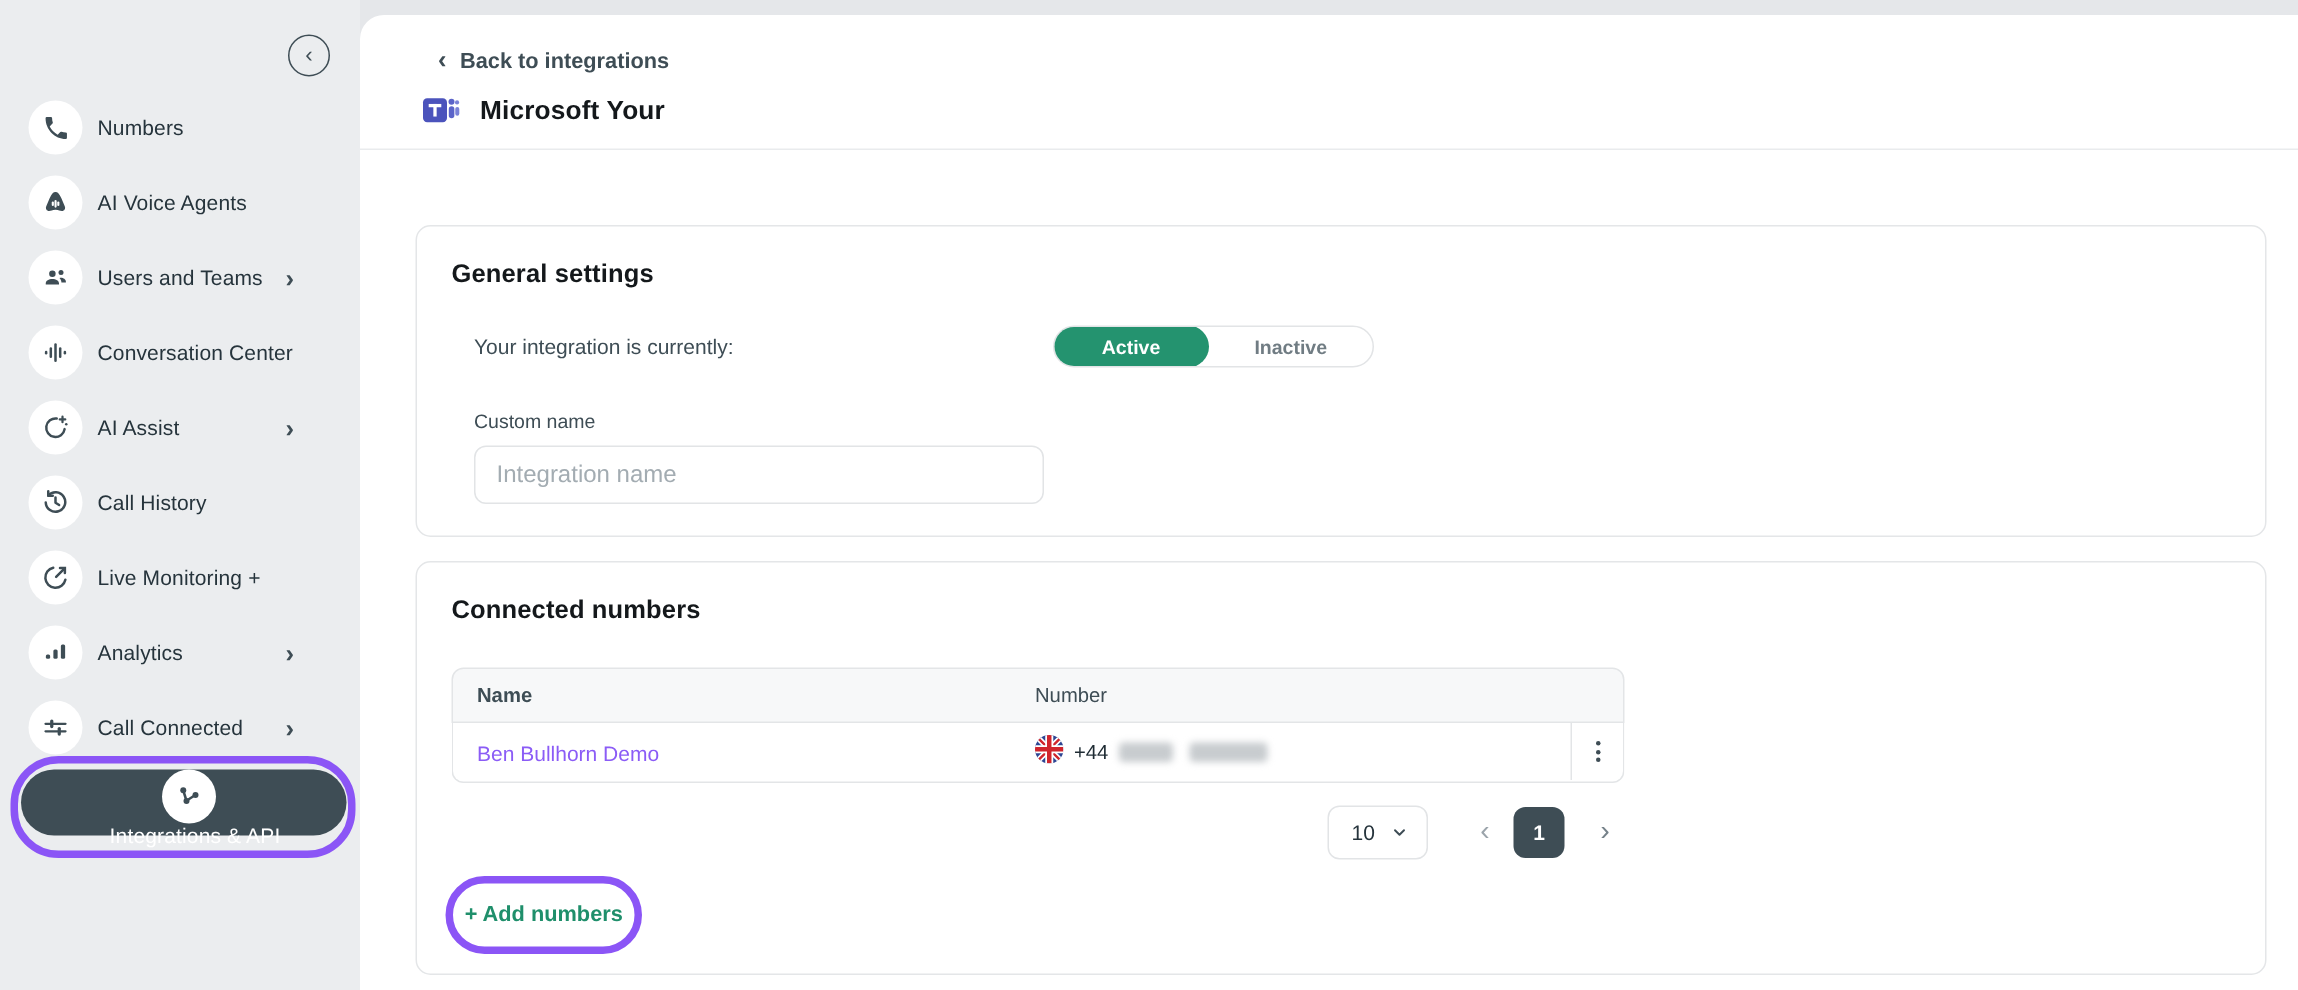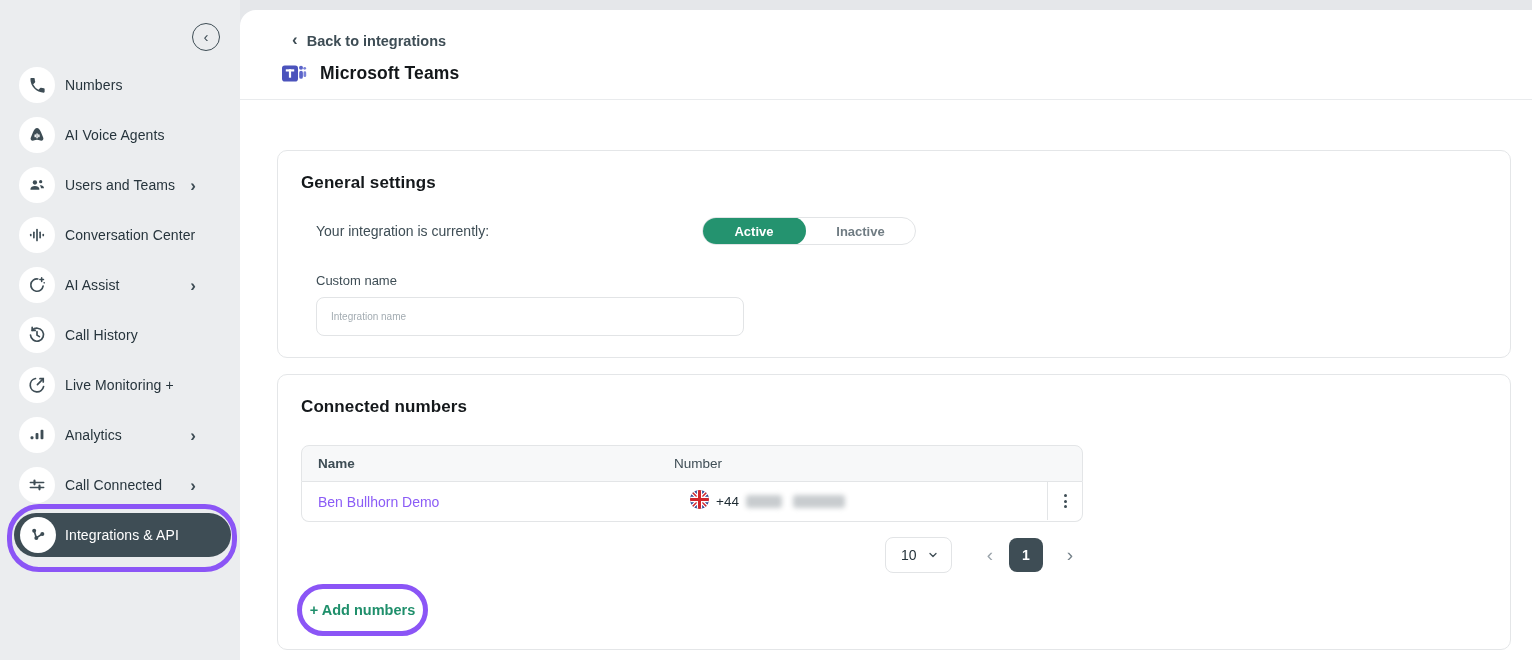"Microsoft Teams" span.page-title { text: Teams -> Your }
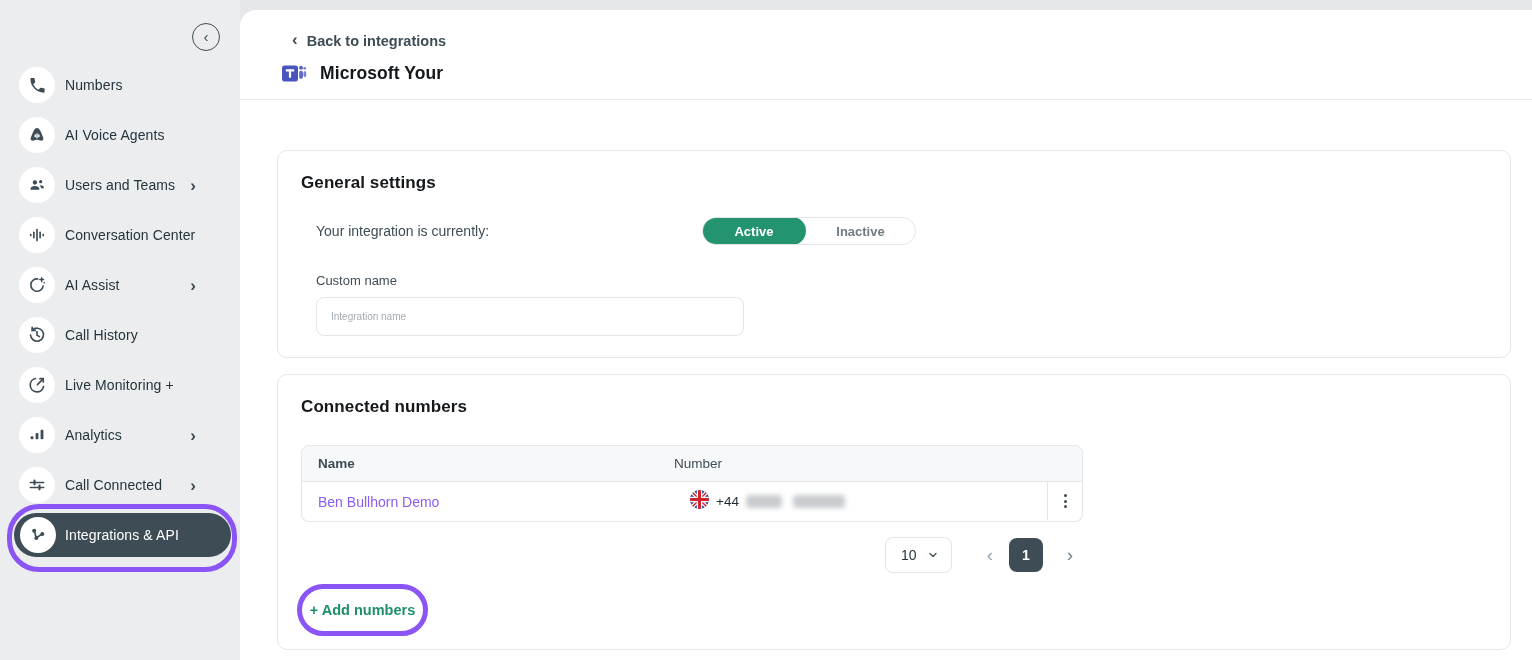"Integration name" .name-input { font-size: 10px -> 16px; width: 428px -> 380px }
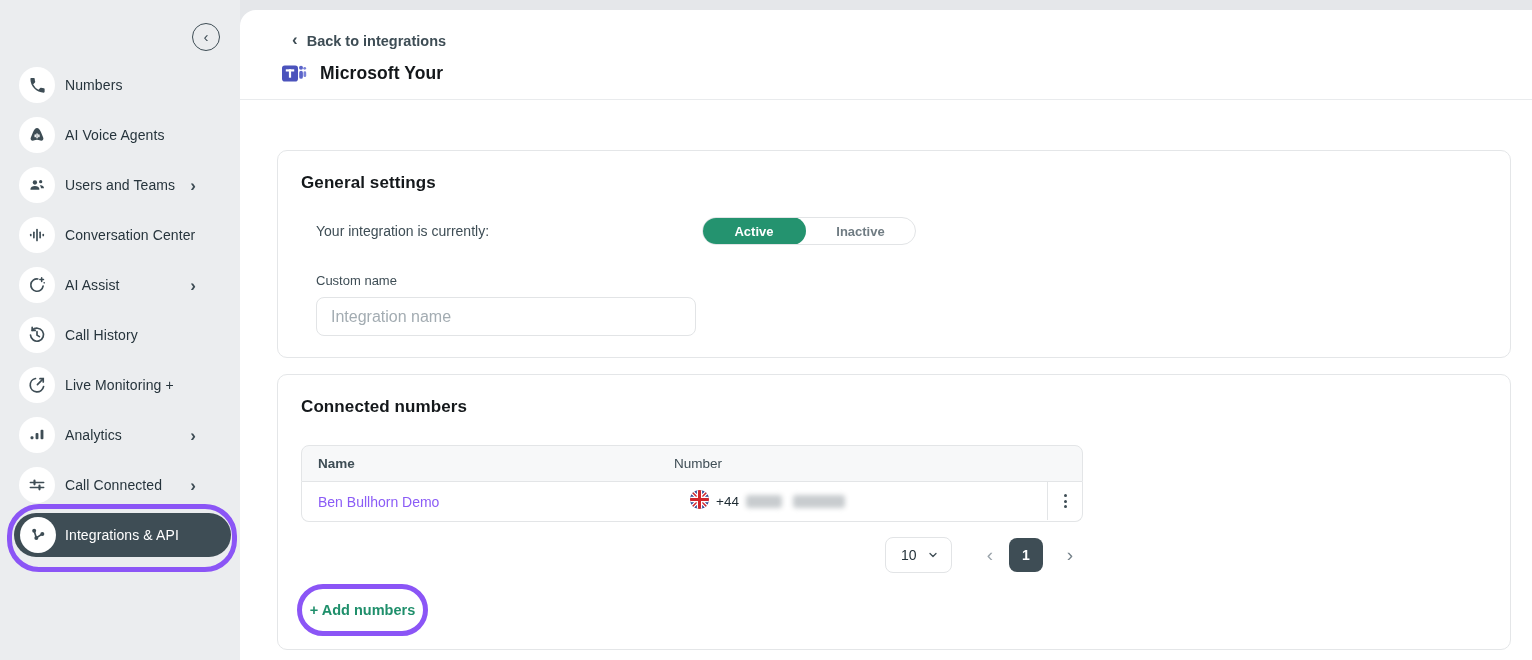"Number" .th-number { left: 372px -> 388px }
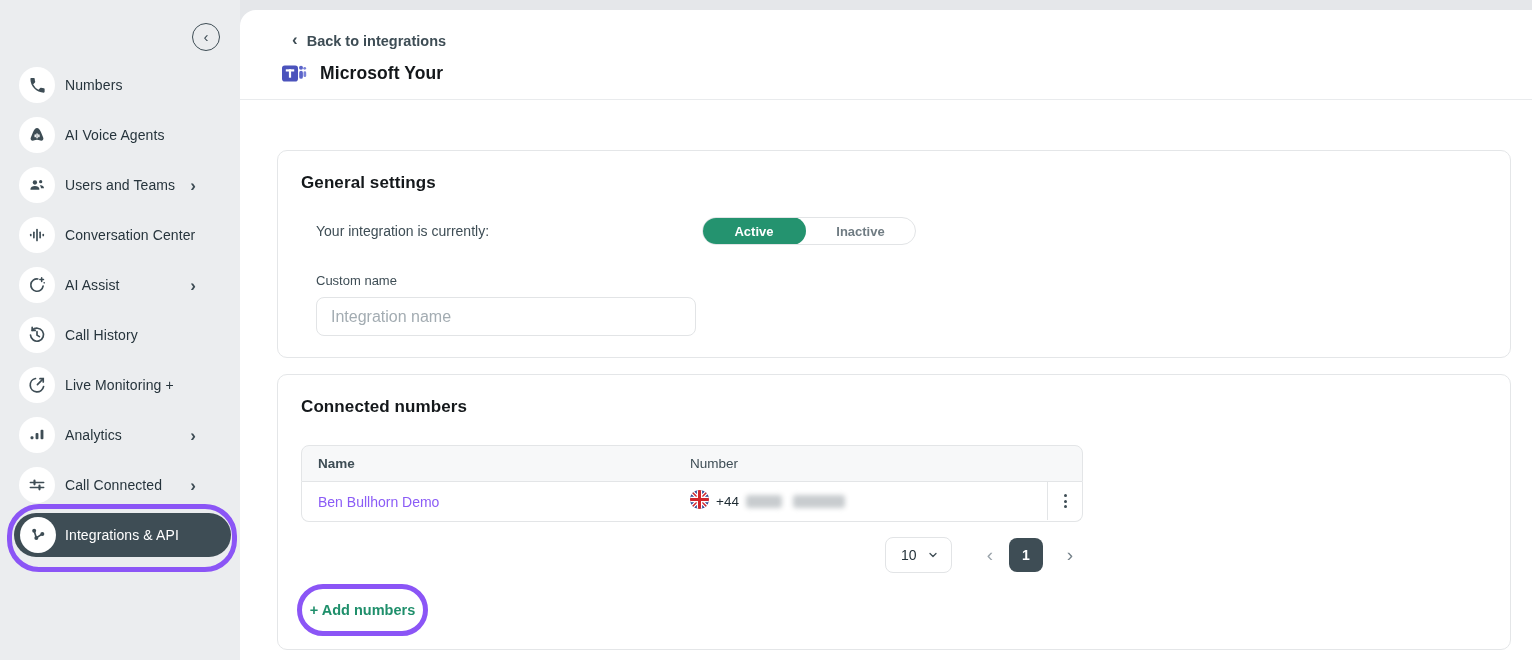"Integrations & API" .pill { flex-direction: none -> column }
